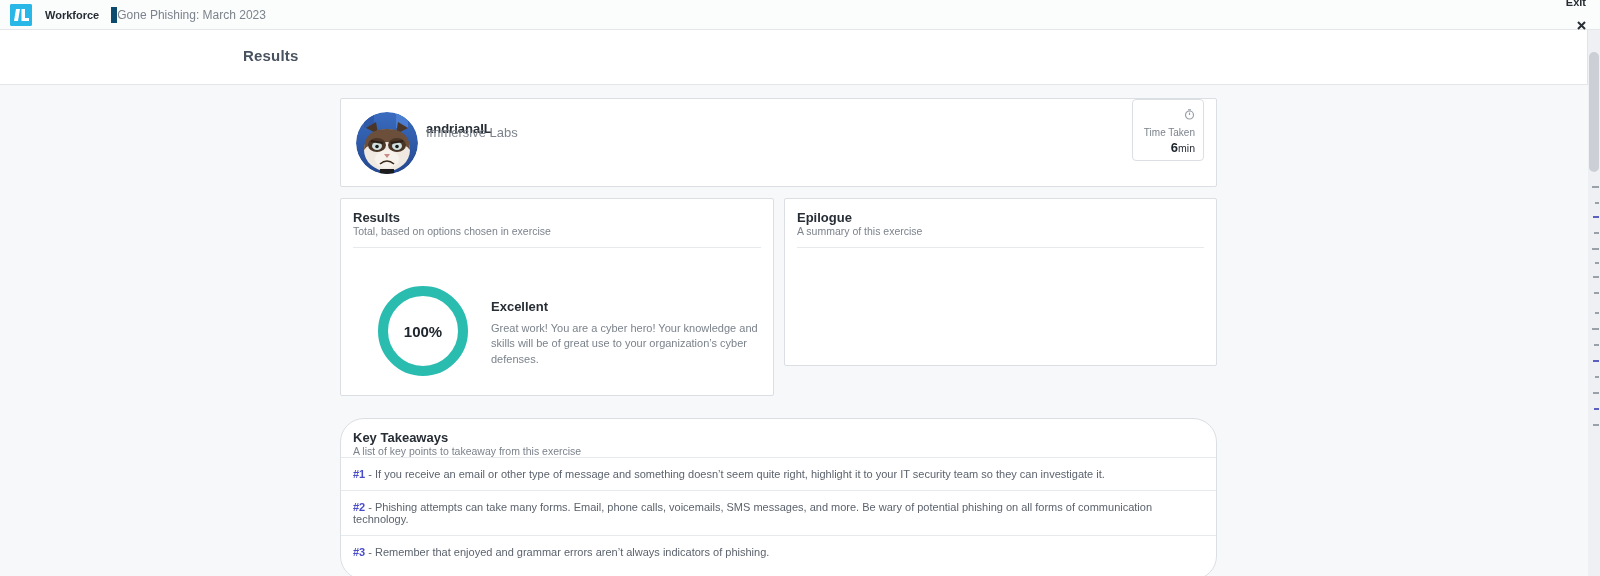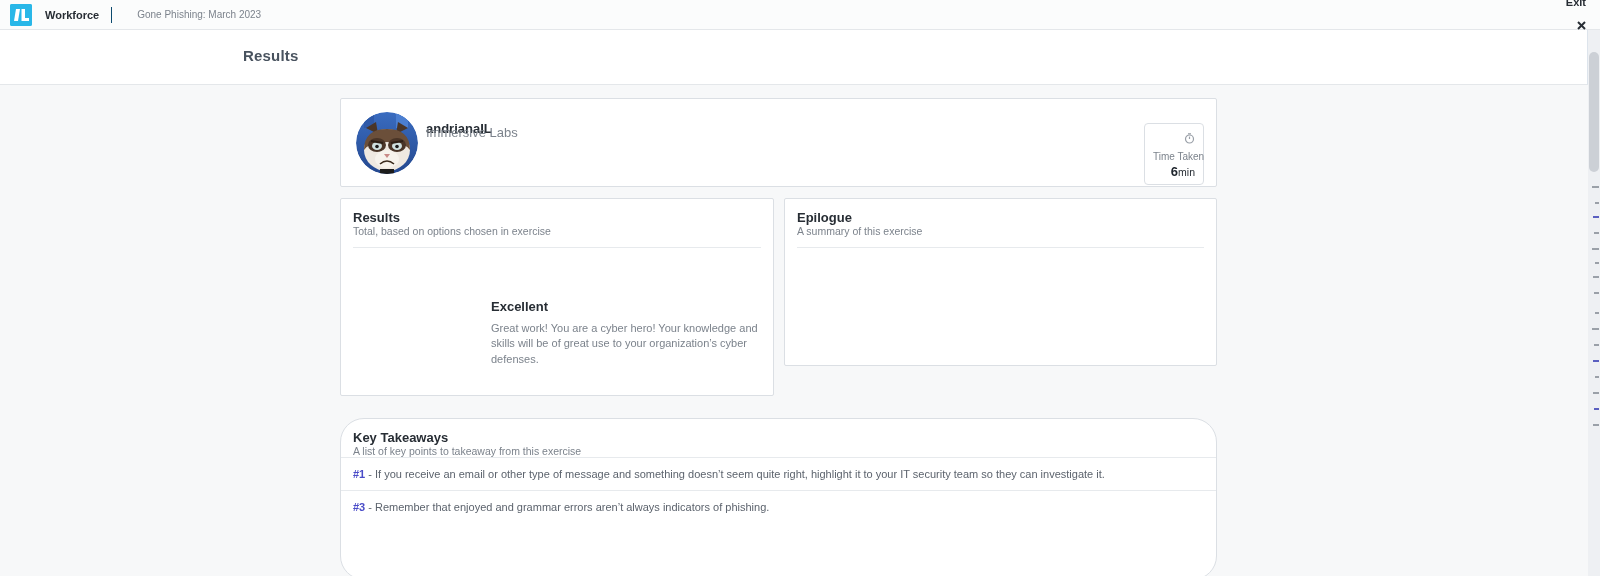"Gone Phishing: March 2023" .exercise-title { border-left: 1px solid #0c4a6e -> 6px solid #0c4a6e; font-size: 10px -> 12px; padding-left: 25px -> 0 }
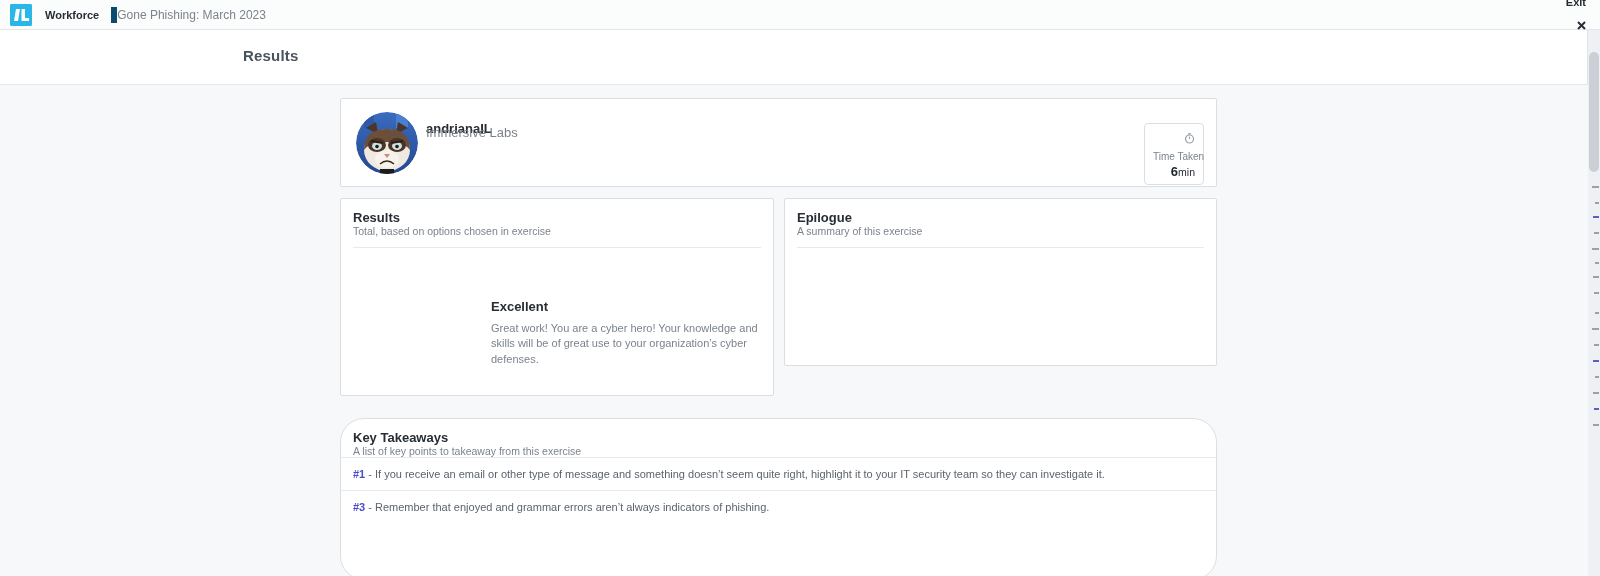"Time Taken" .time-box { top: 24px -> 0; width: 60px -> 72px }
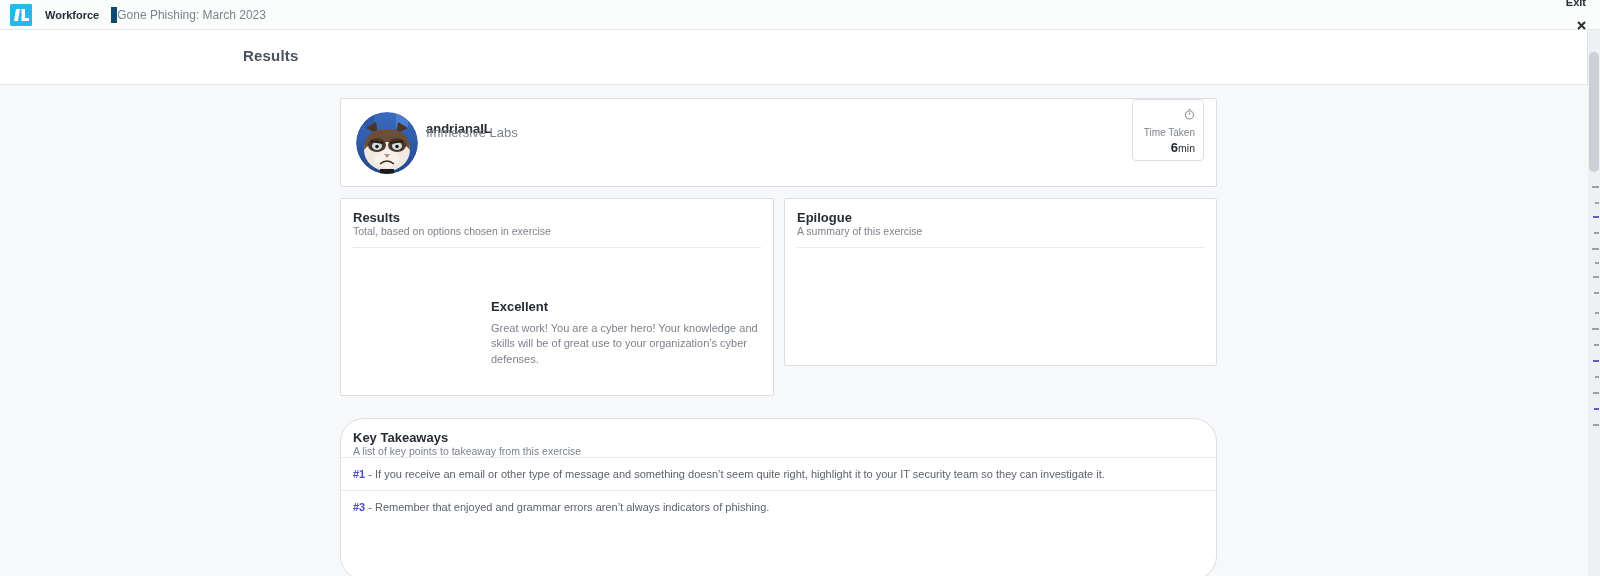"100%" div.donut { html: none -> <div> <span>100%</span> </div> }
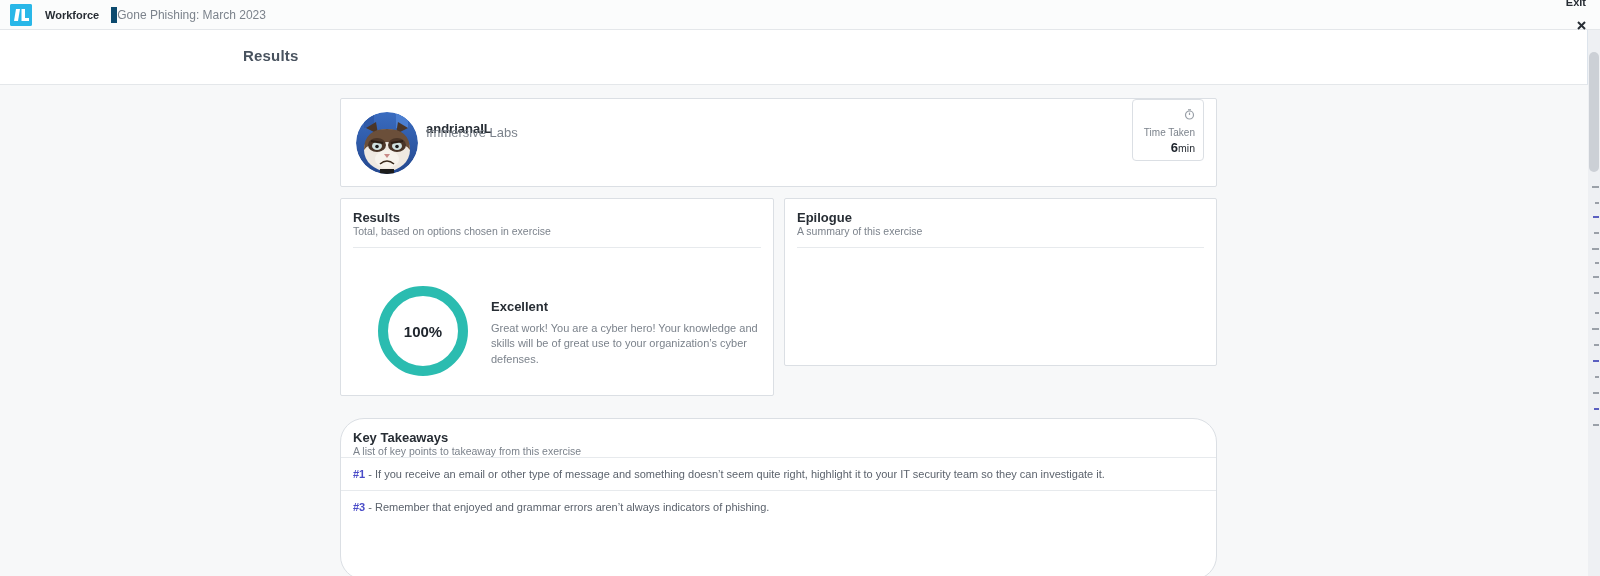"#2 - Phishing attempts can" div.takeaway-row { html: none -> <div><span>#2</span><span>- Phishing attempts can take many forms. Email, phone calls, voicemails, SMS messages, and more. Be wary of potential phishing on all forms of communication technology.</span></div> }
